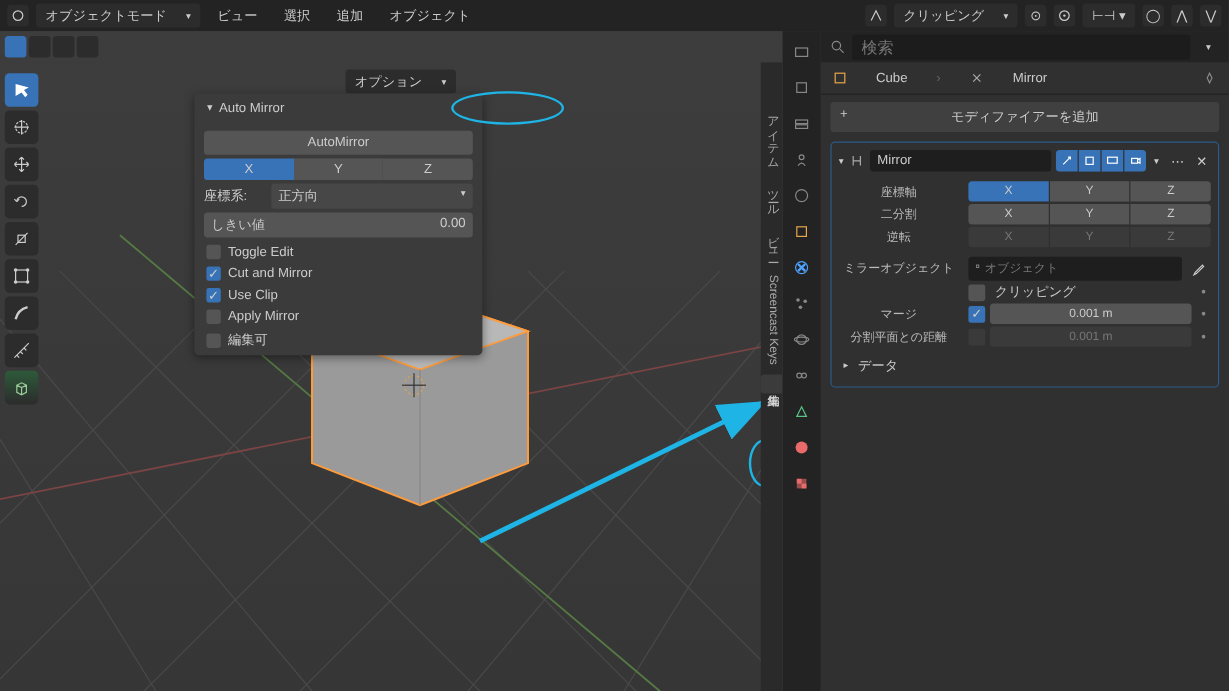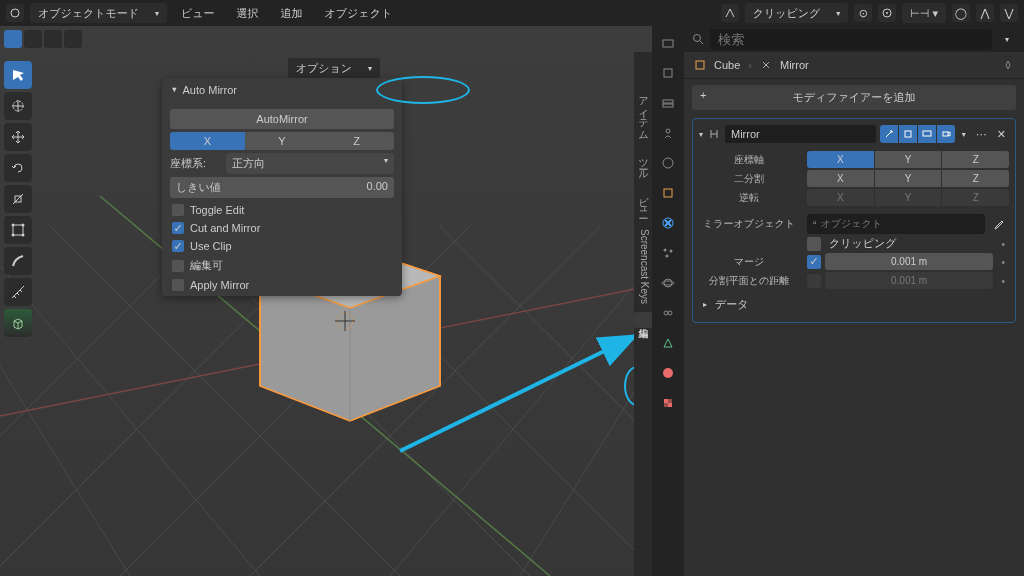"Cube" .pcrumb { gap: 8px -> 24px }
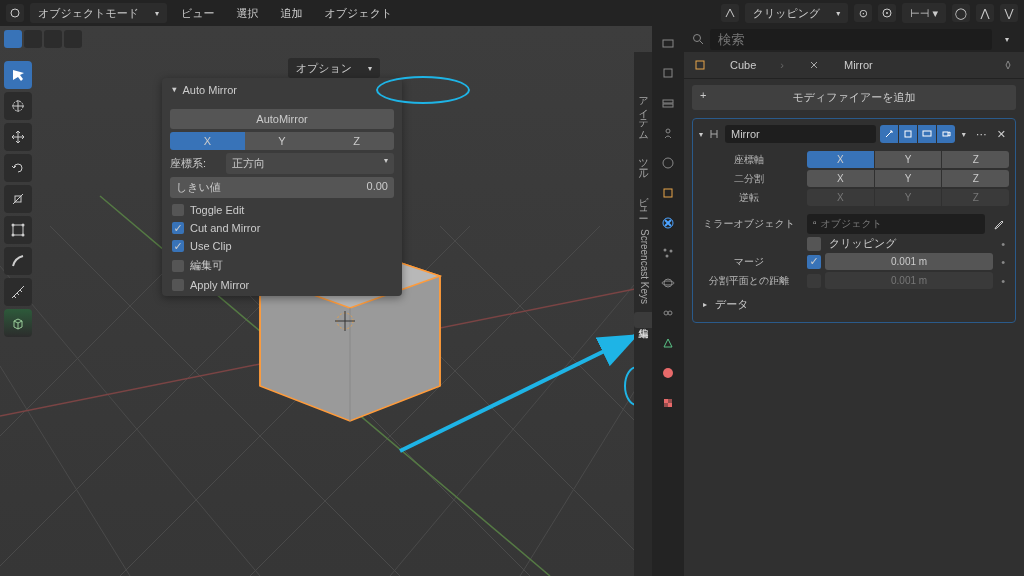"編集可" div.chk { order: before "Apply Mirror" -> after "Apply Mirror" }
